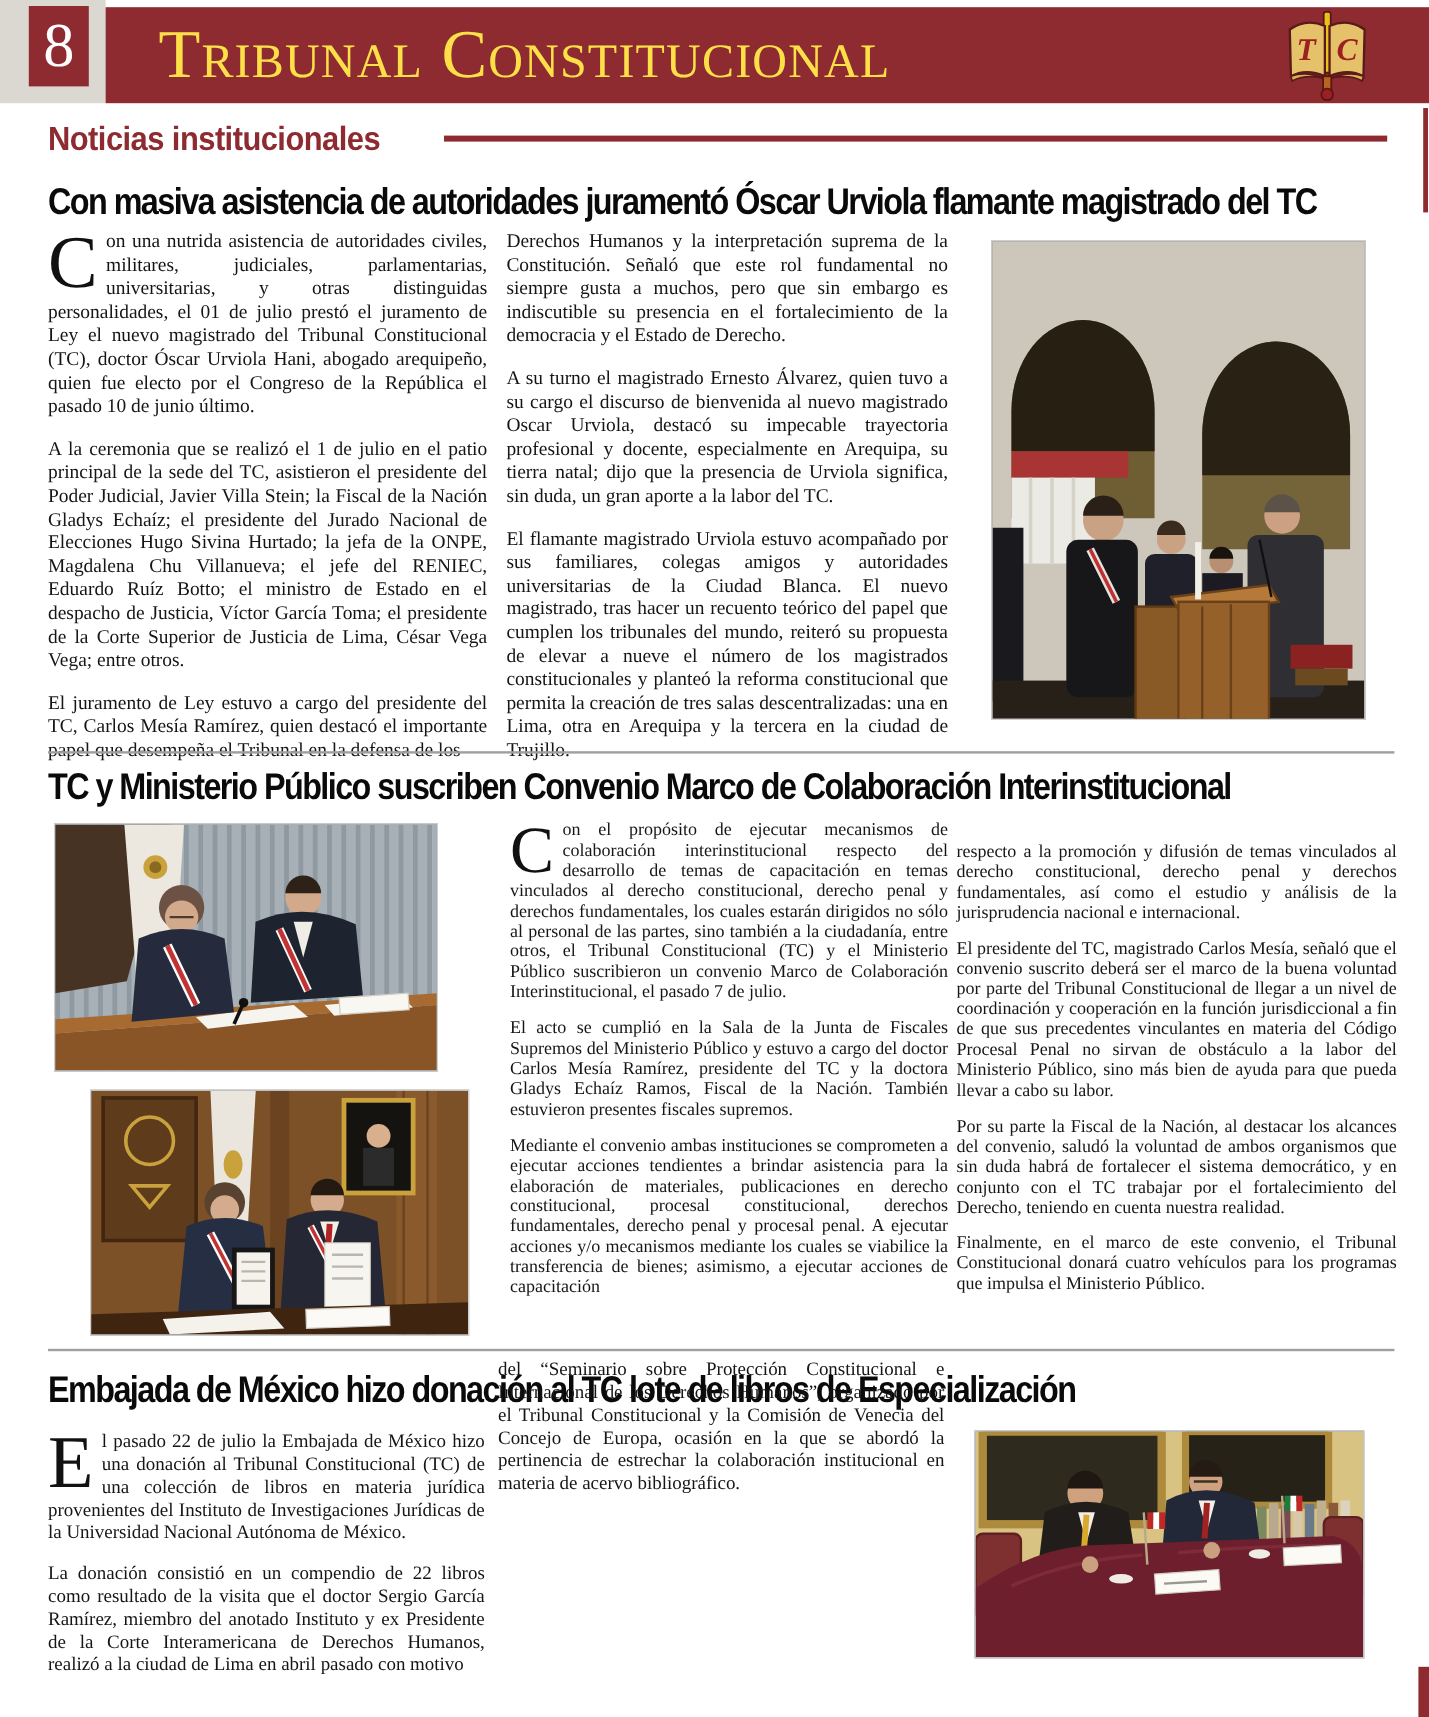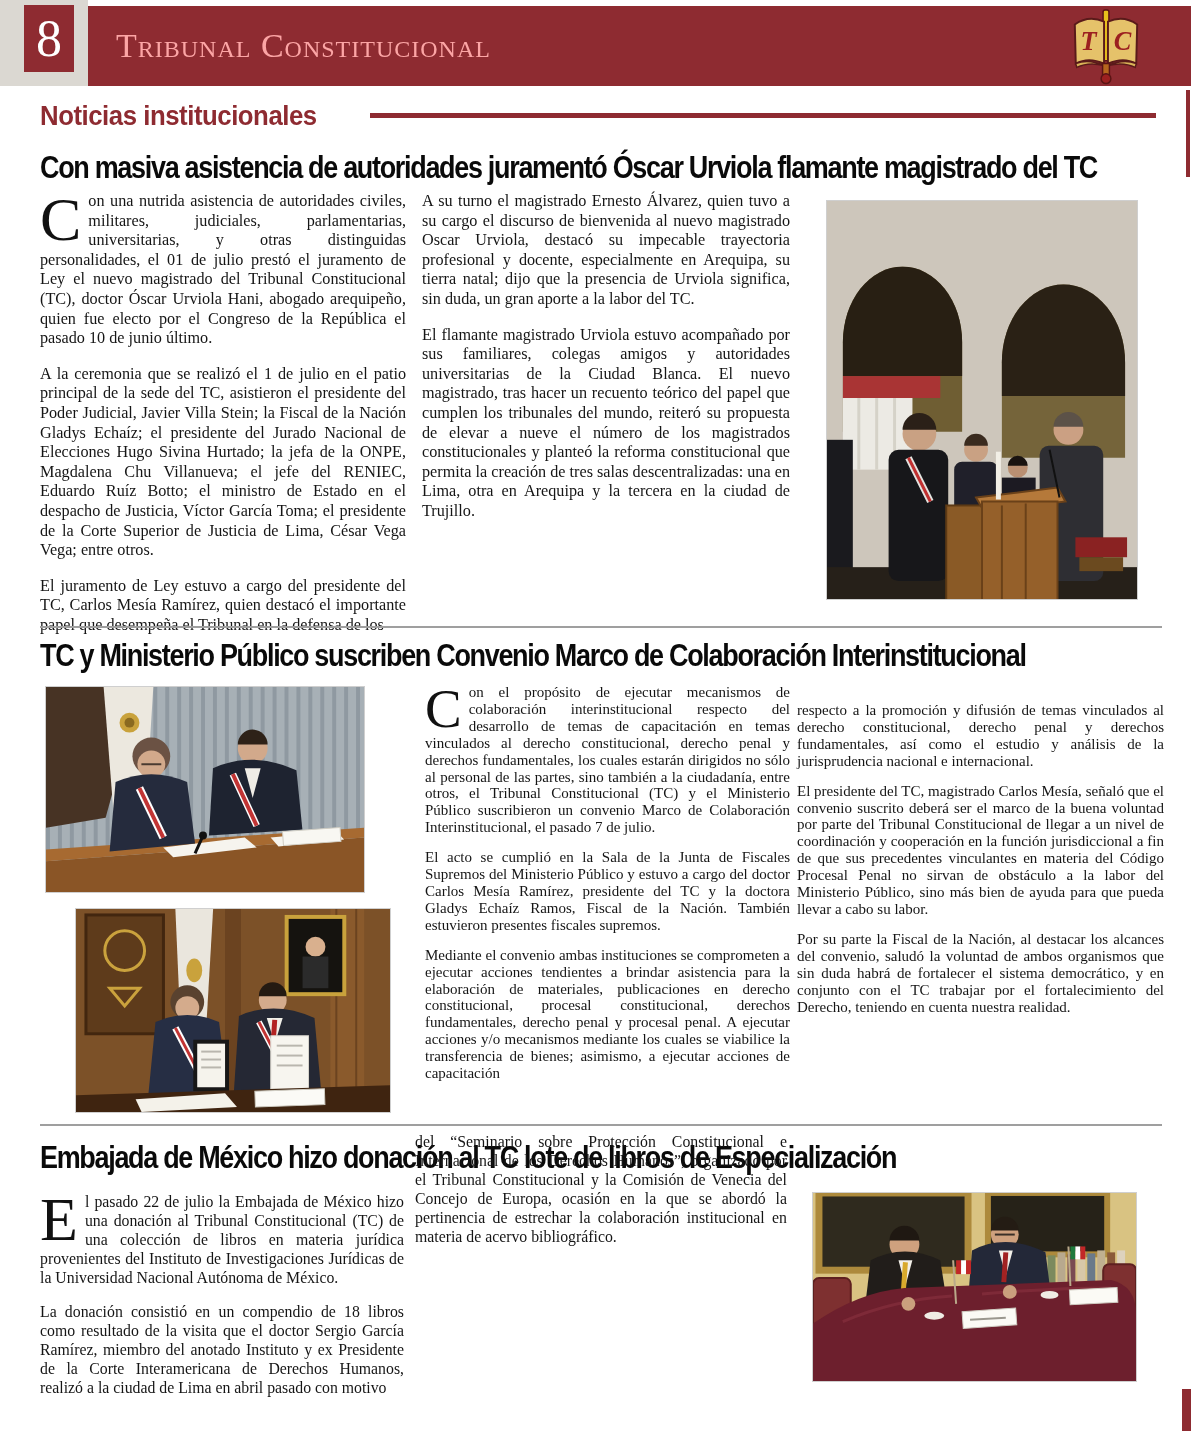"Tribunal Constitucional" .banner-title { color: #fca5a5 -> #fde047; font-size: 34px -> 57px; left: 28px -> 44px }
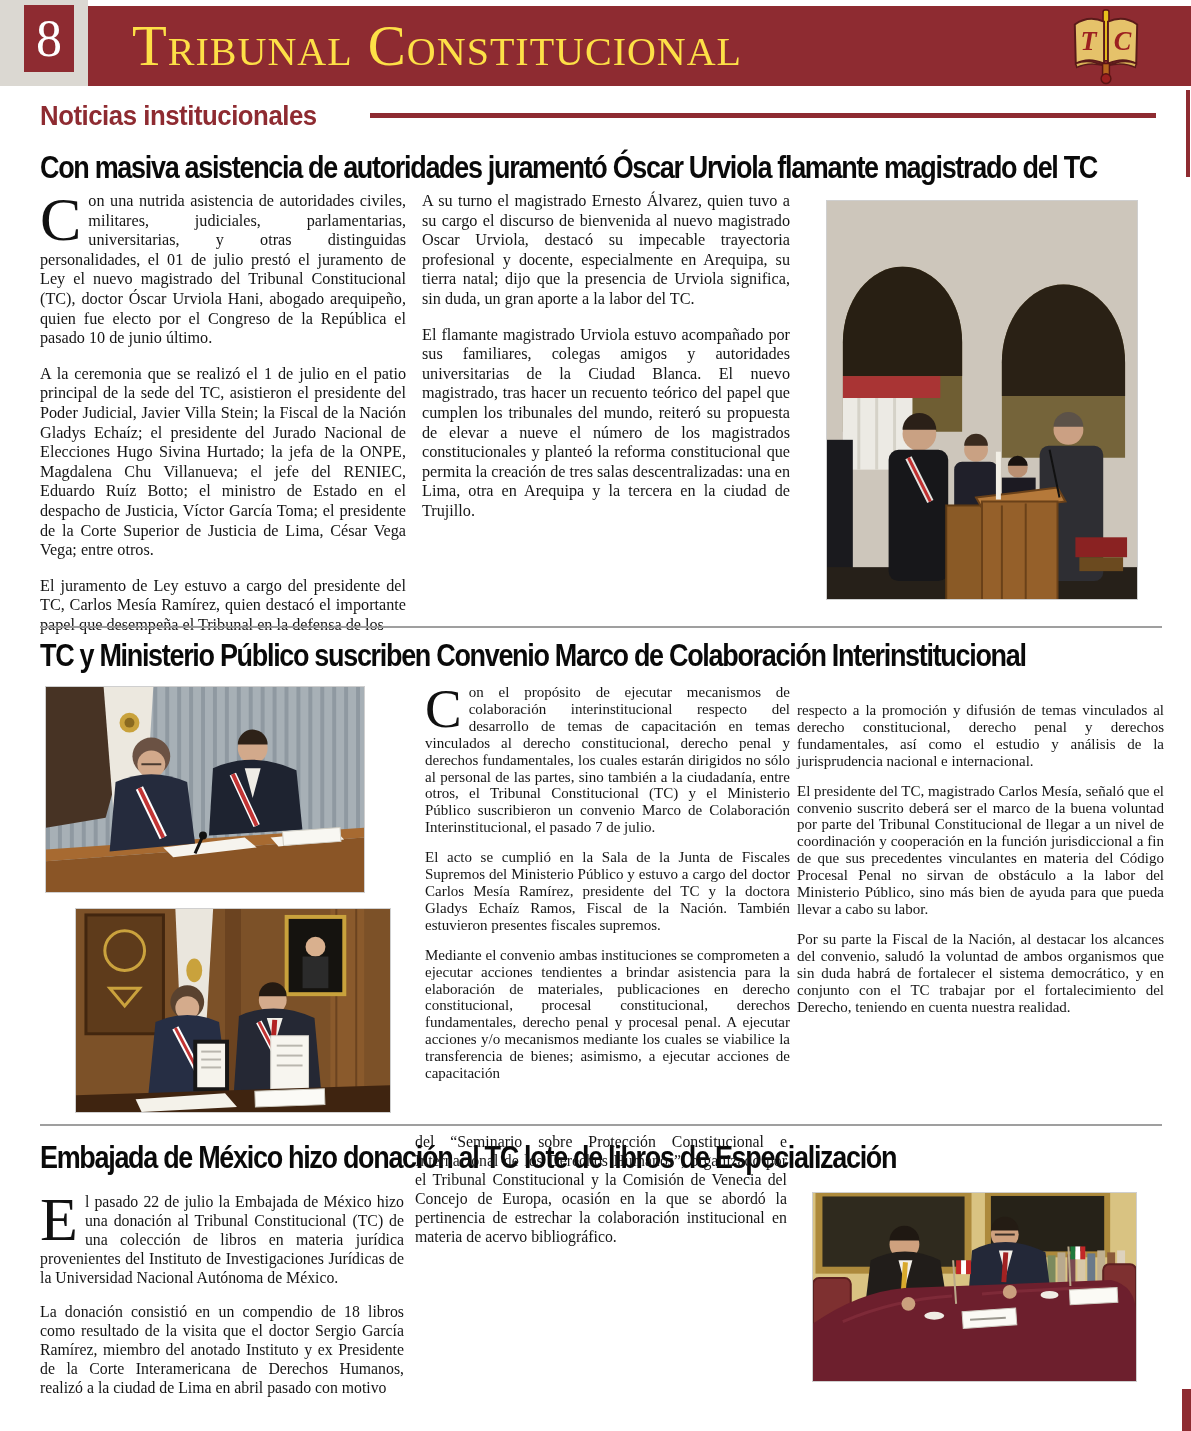"Derechos Humanos y la interpretación" p { html: none -> <p>Derechos Humanos y la interpretación suprema de la Constitución. Señaló que este rol fundamental no siempre gusta a muchos, pero que sin embargo es indiscutible su presencia en el fortalecimiento de la democracia y el Estado de Derecho.</p> }
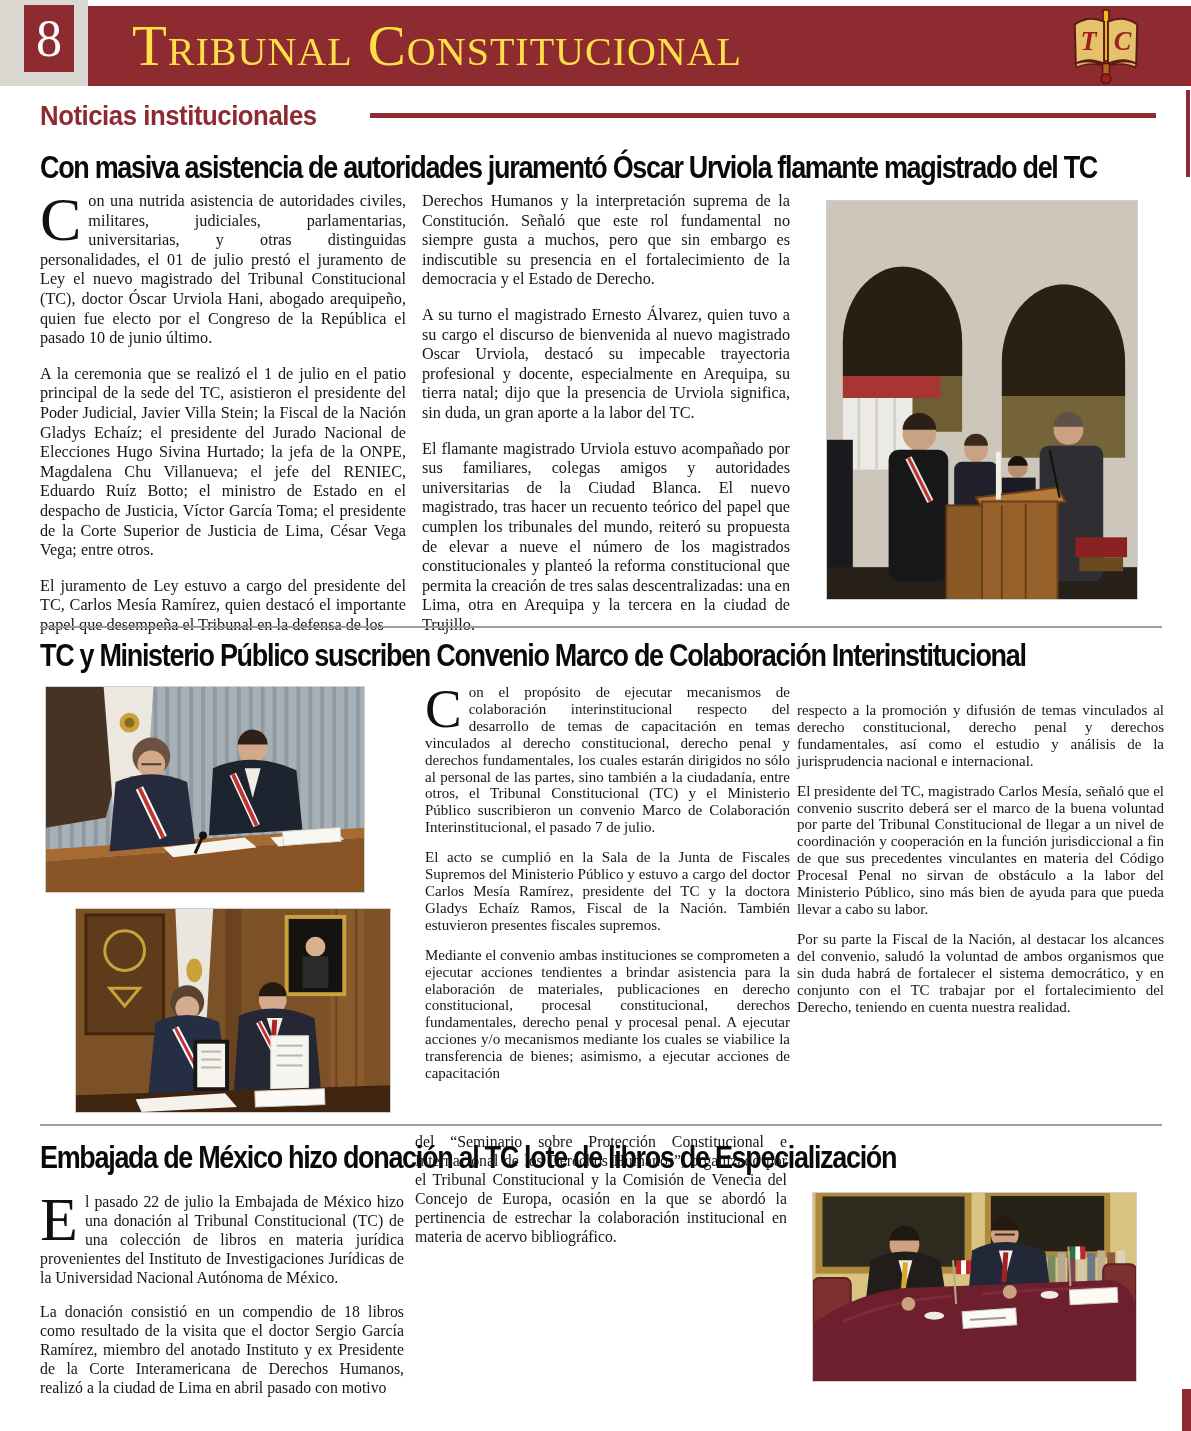"Finalmente, en el marco de" p { html: none -> <p>Finalmente, en el marco de este convenio, el Tribunal Constitucional donará cuatro vehículos para los programas que impulsa el Ministerio Público.</p> }
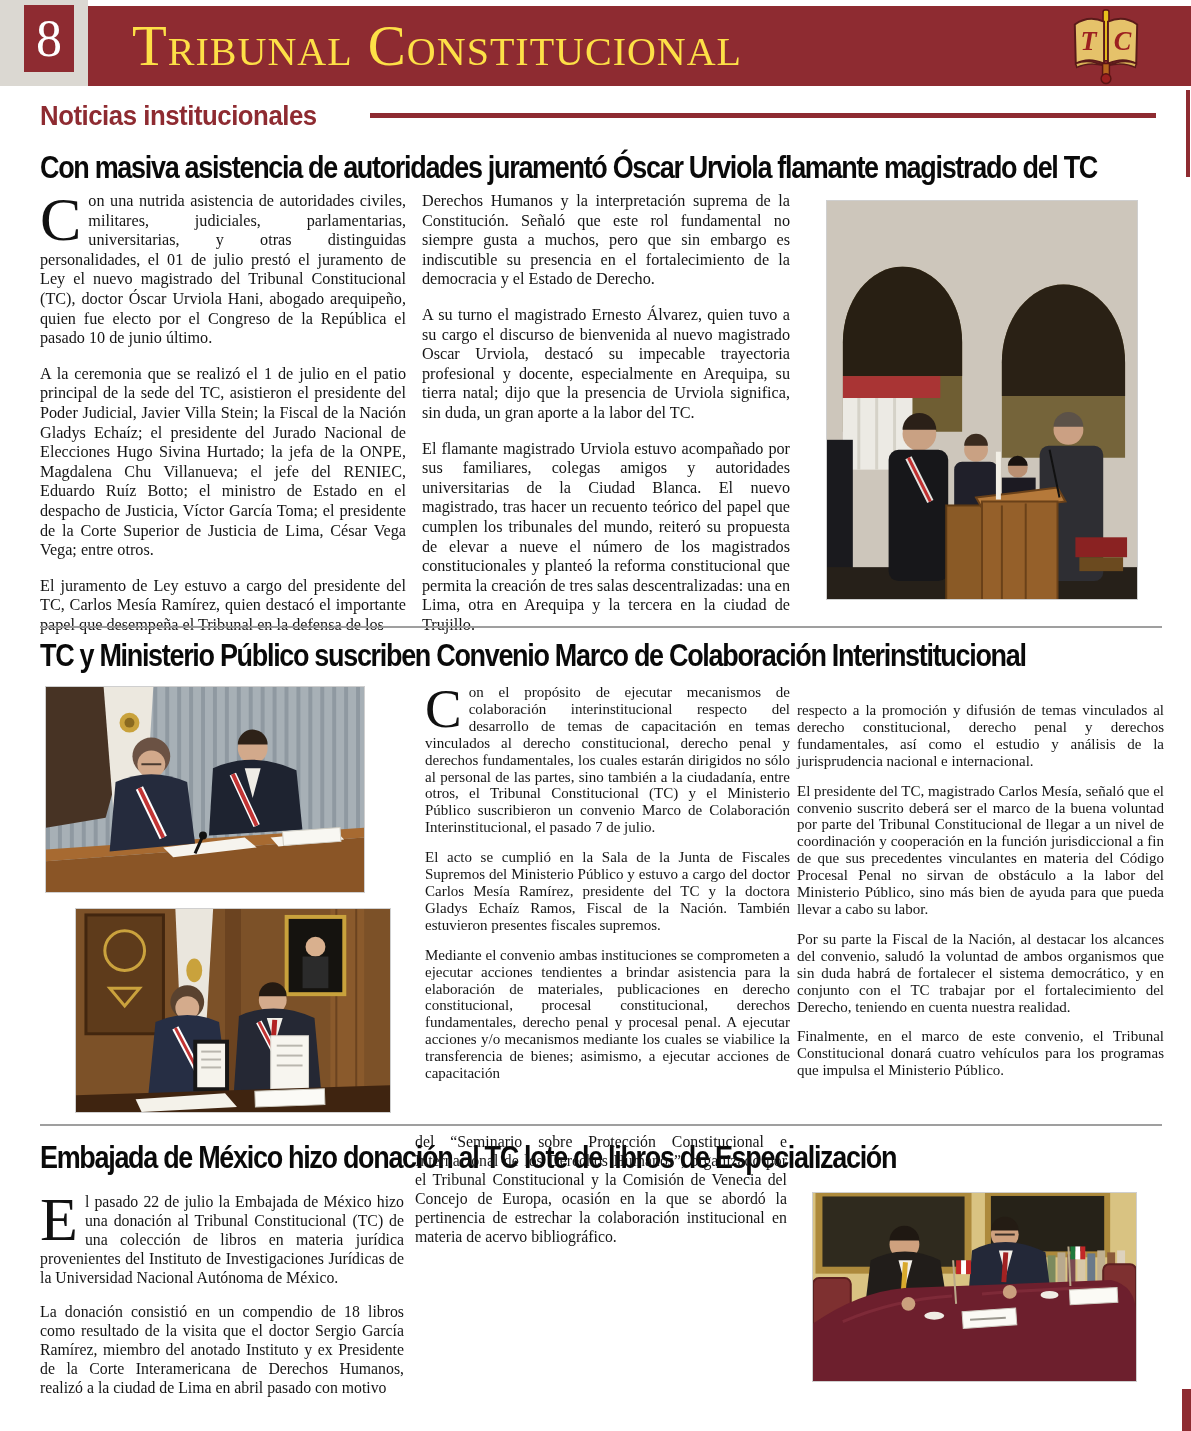"La donación consistió en un" p { text: 18 -> 22 }
